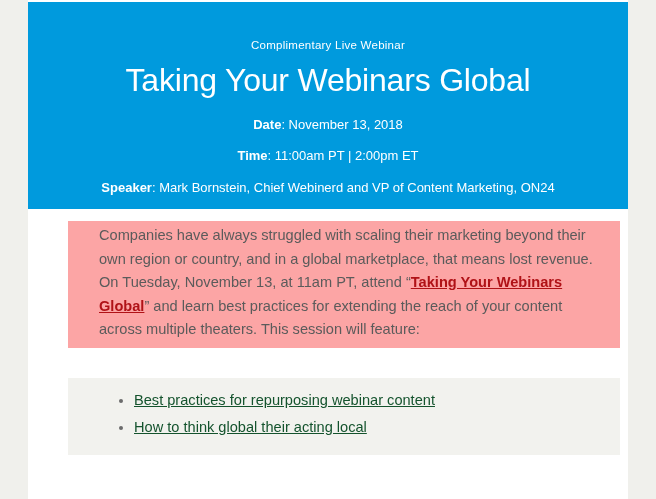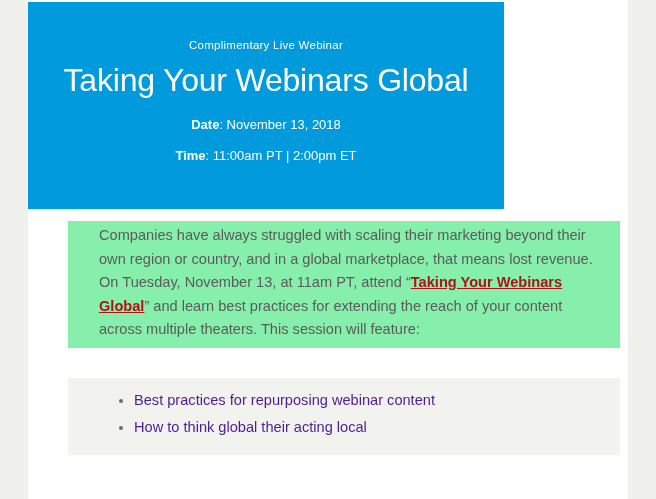"Complimentary Live Webinar" .hero { width: 476px -> 600px }
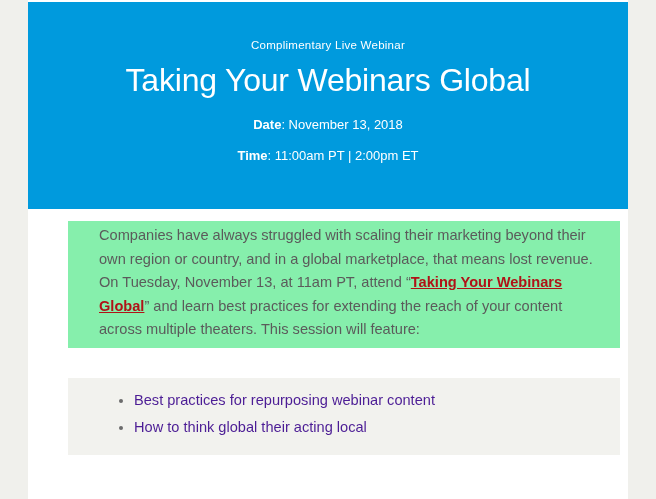"Speaker: Mark Bornstein, Chief Webinerd" p.hero-meta { html: none -> <p> <b>Speaker</b><span>: Mark Bornstein, Chief Webinerd and VP of Content Marketing, ON24</span> </p> }
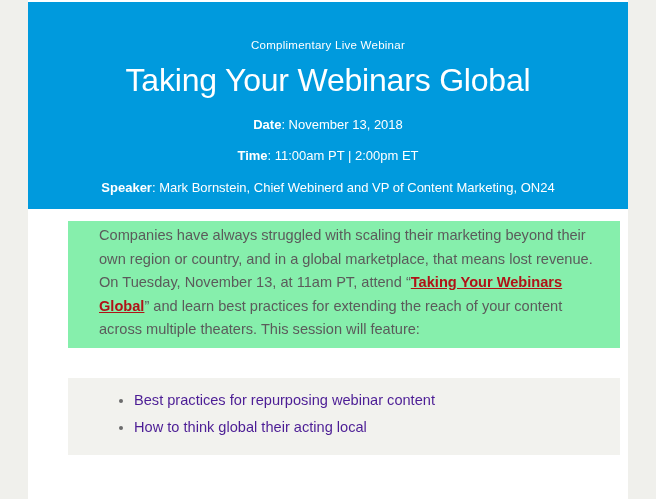"Companies have always struggled with" .body-panel { background: #86efac -> #fca5a5 }
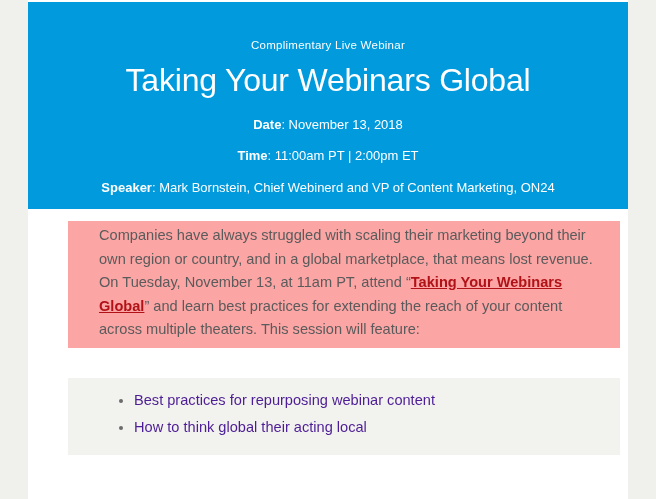"Best practices for repurposing webinar" .list-panel li { color: #4c1d95 -> #14532d; text-decoration: none -> underline }
